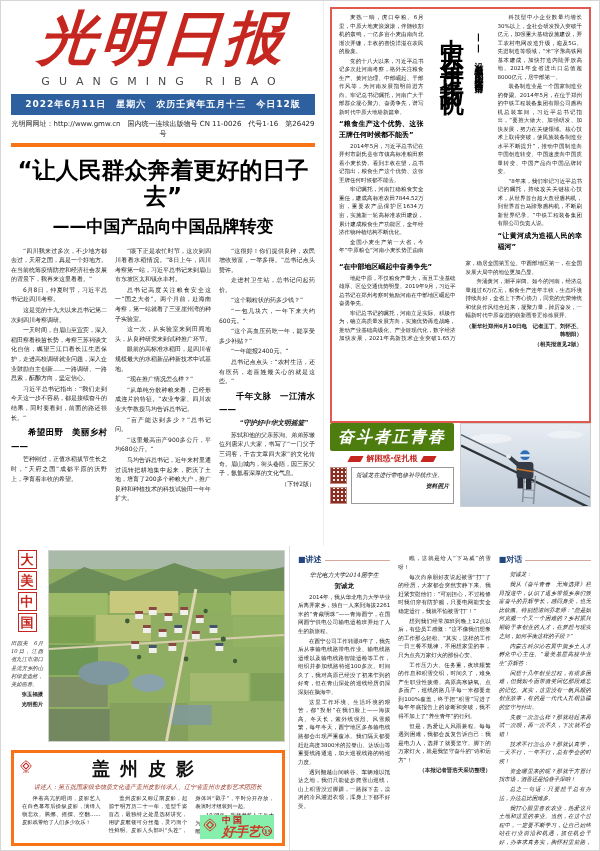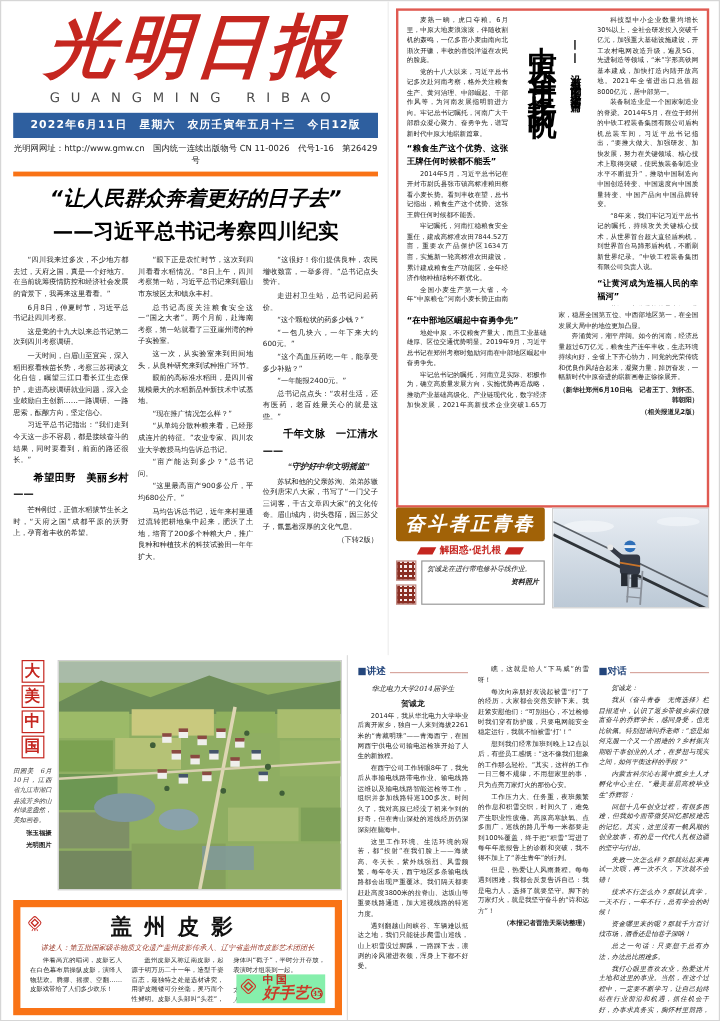"“让人民群众奔着更好的日子去”" .lead-h1 { font-size: 17px -> 23px; font-style: italic -> none }
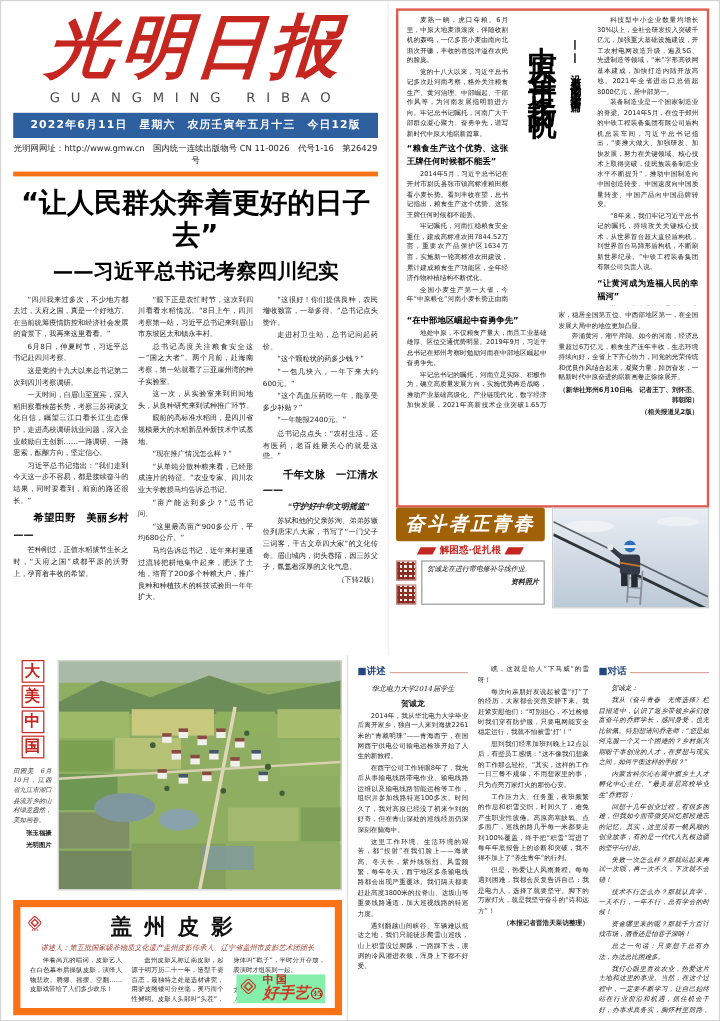"——习近平总书记考察四川纪实" div.lead-h2 { text: 习近平总书记考察四川纪实 -> 中国产品向中国品牌转变 }
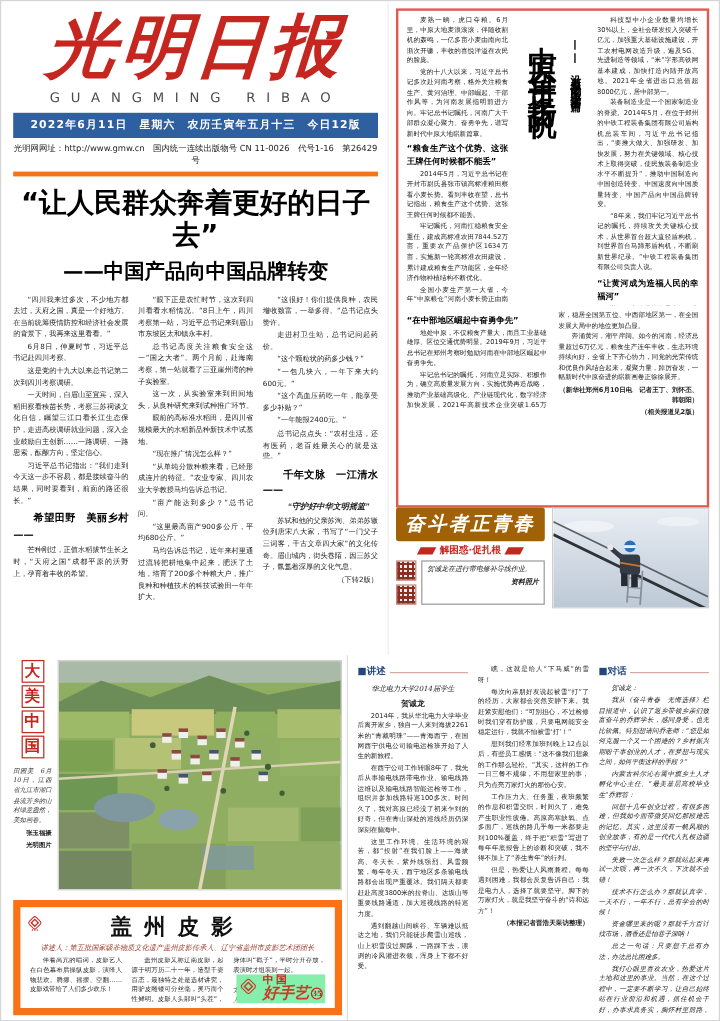"奋斗者正青春" .banner { background: #a16207 -> #4d7c0f }
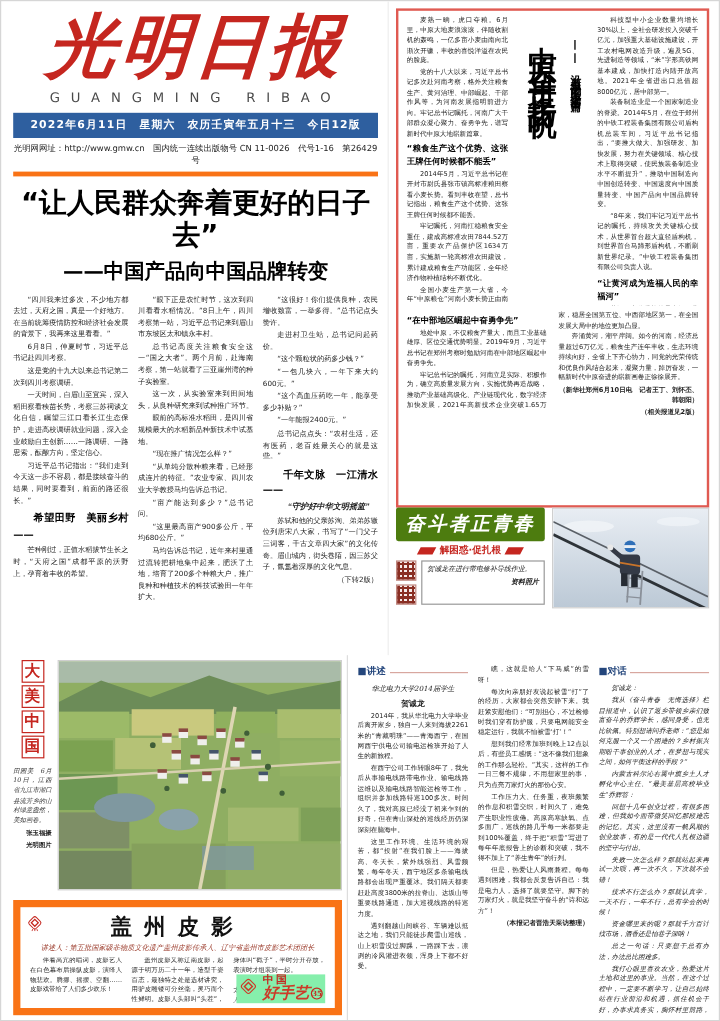"盖州皮影" .puppet-box { border: 6px solid #f97316 -> 3px solid #f97316 }
